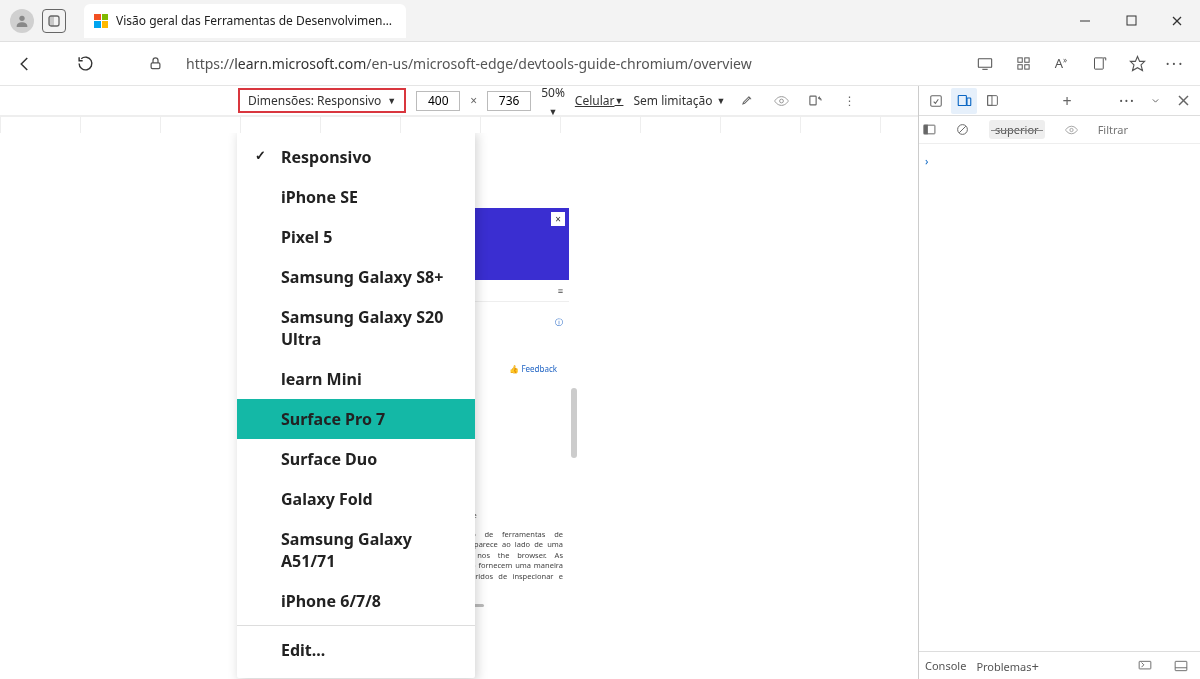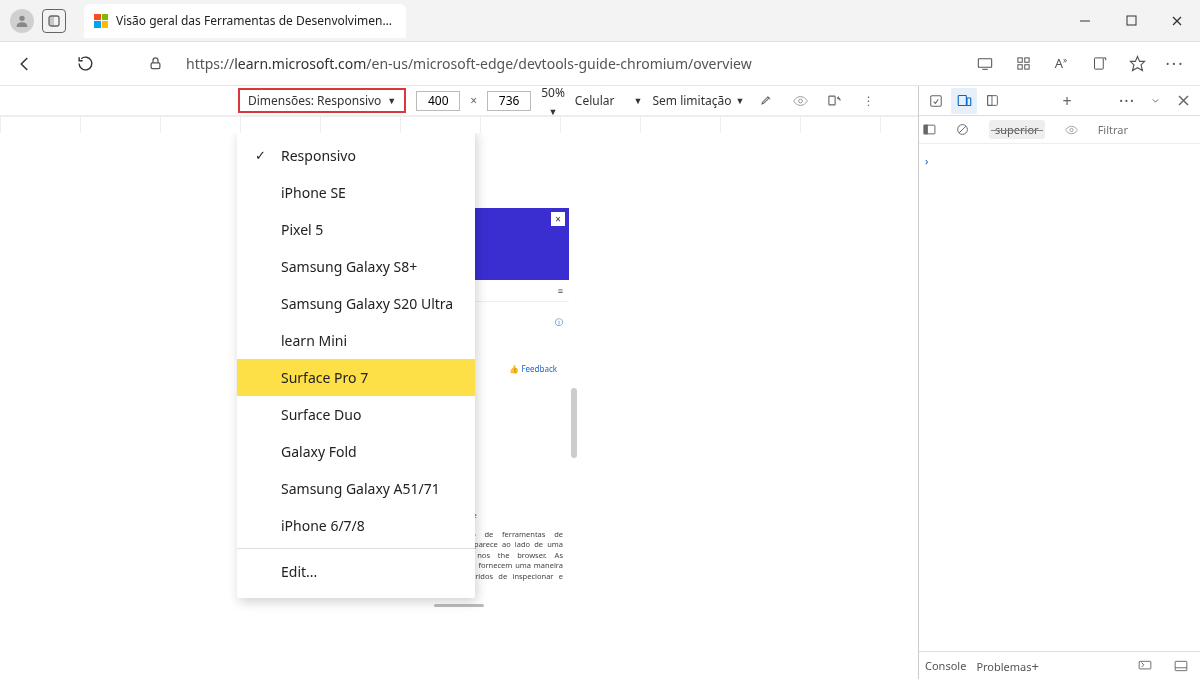"Celular" div { gap: 19px -> 0; text-decoration: none -> underline }
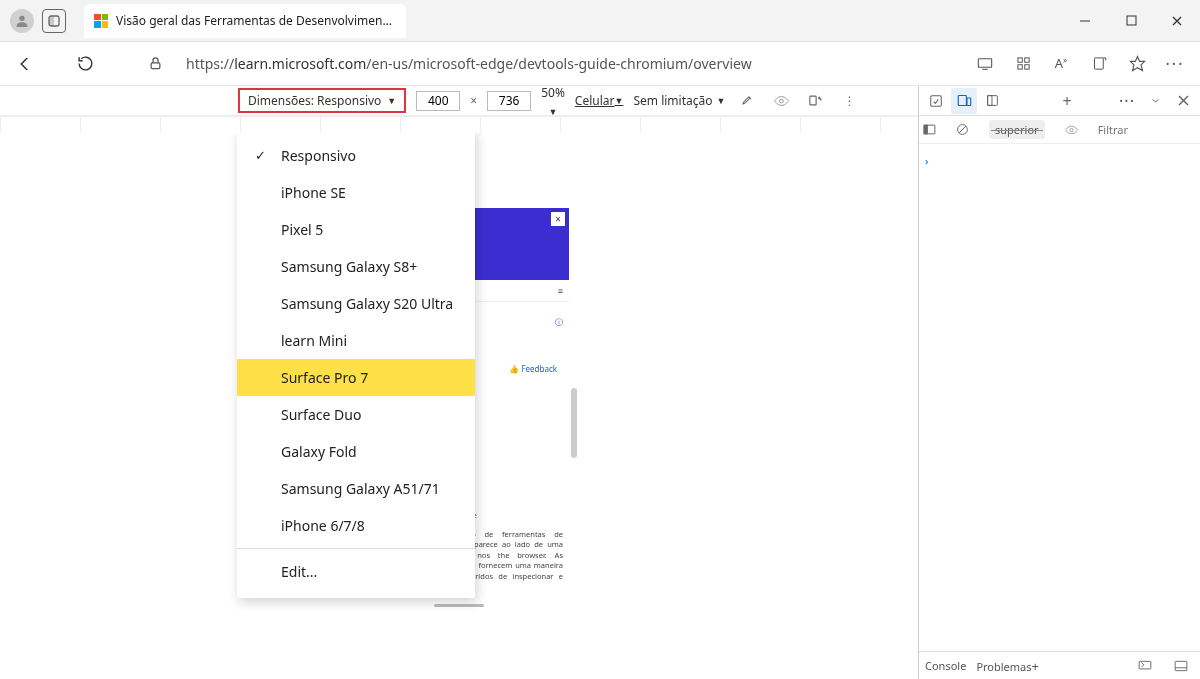"Responsivo" .dd-item { font-size: 14px -> 16px; font-weight: none -> bold }
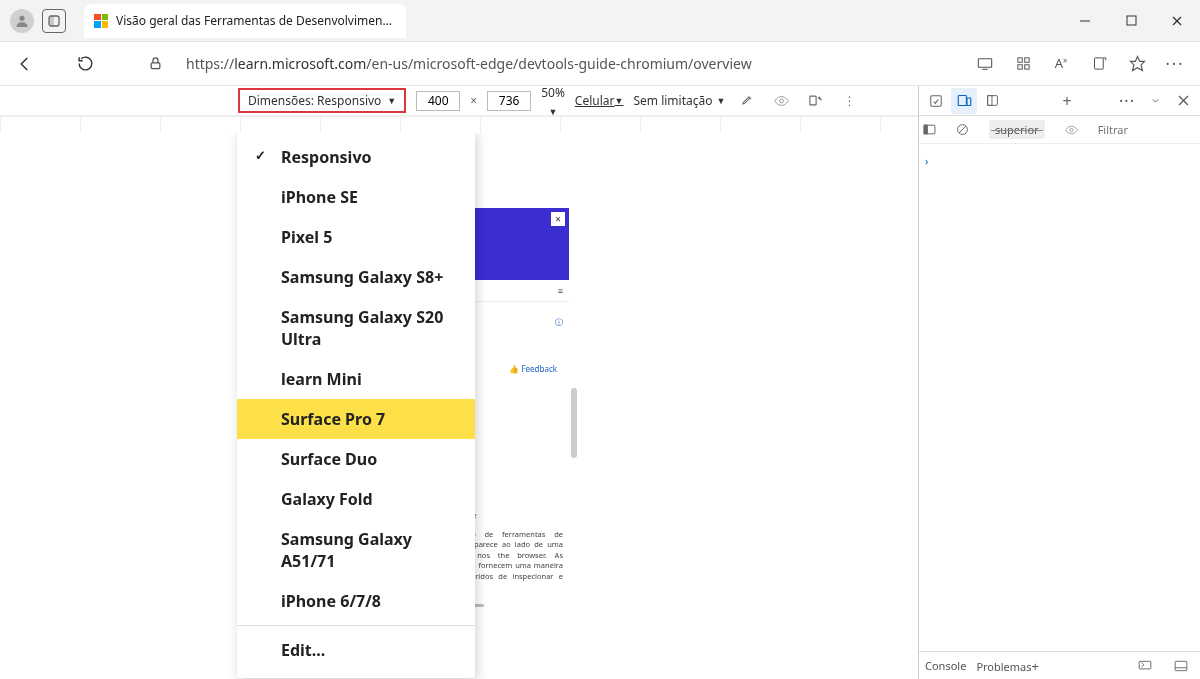"Surface Pro 7" .dd-item.hover { background: #fde047 -> #14b8a6 }
